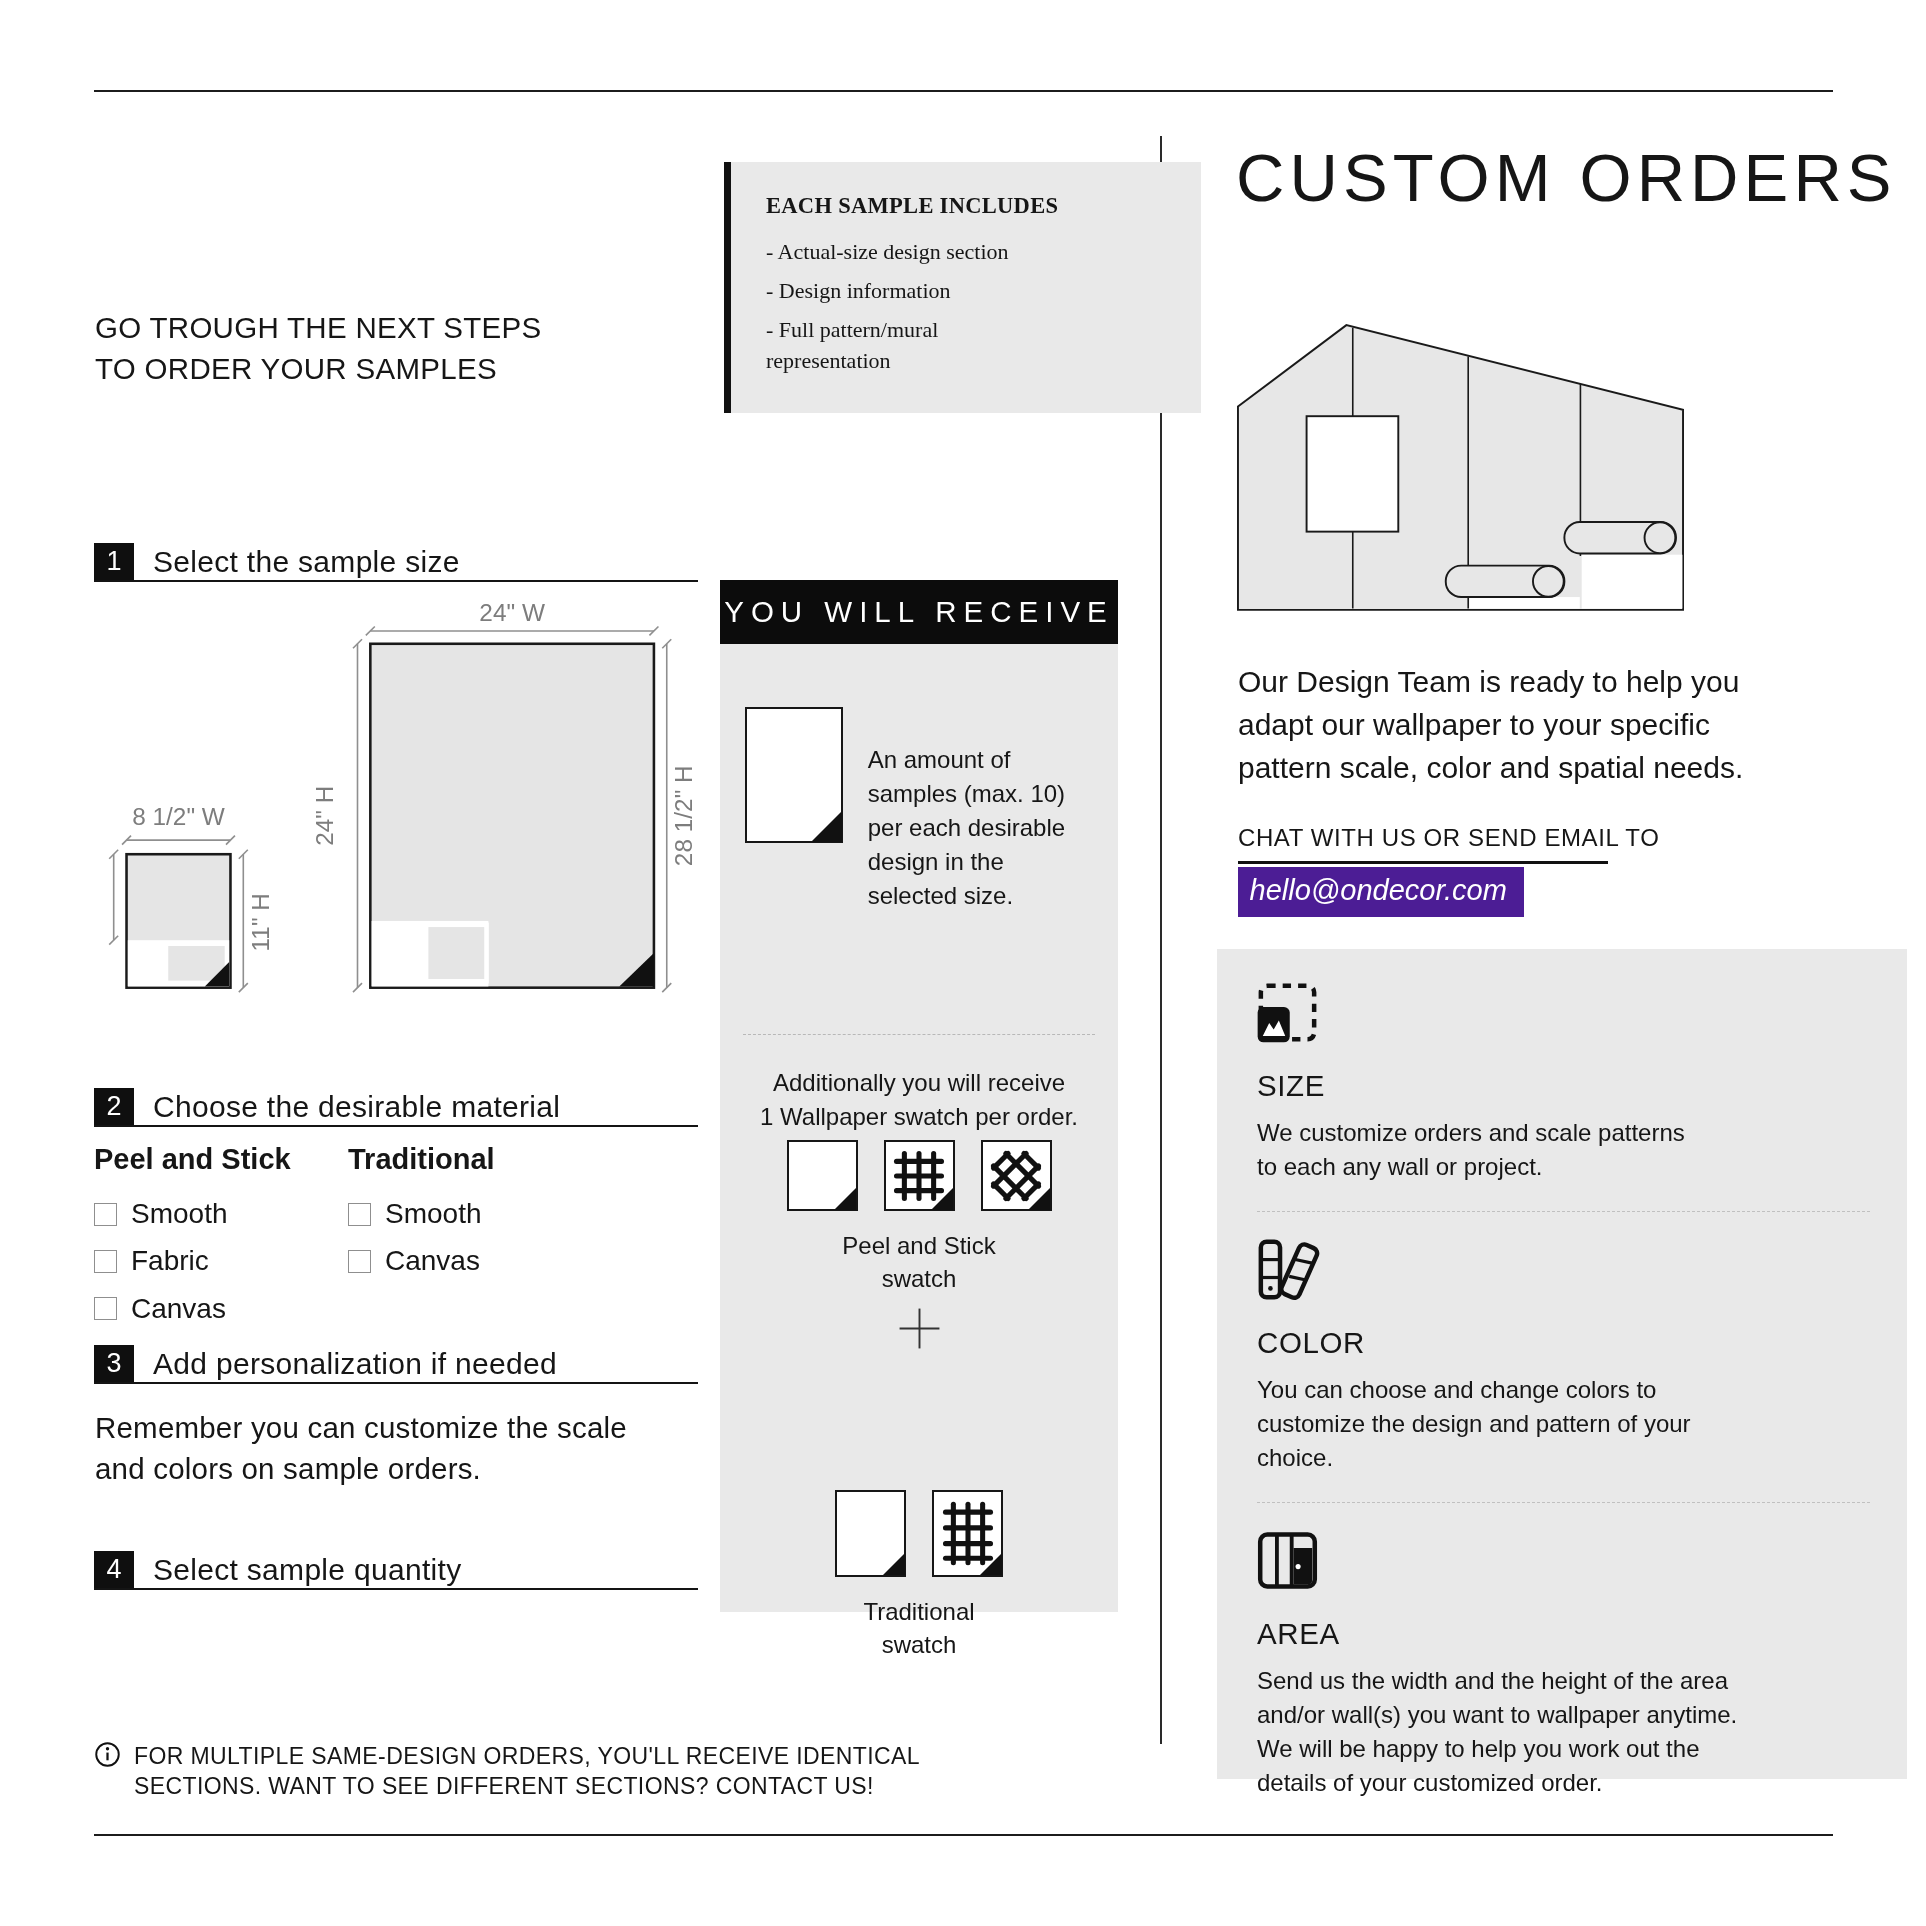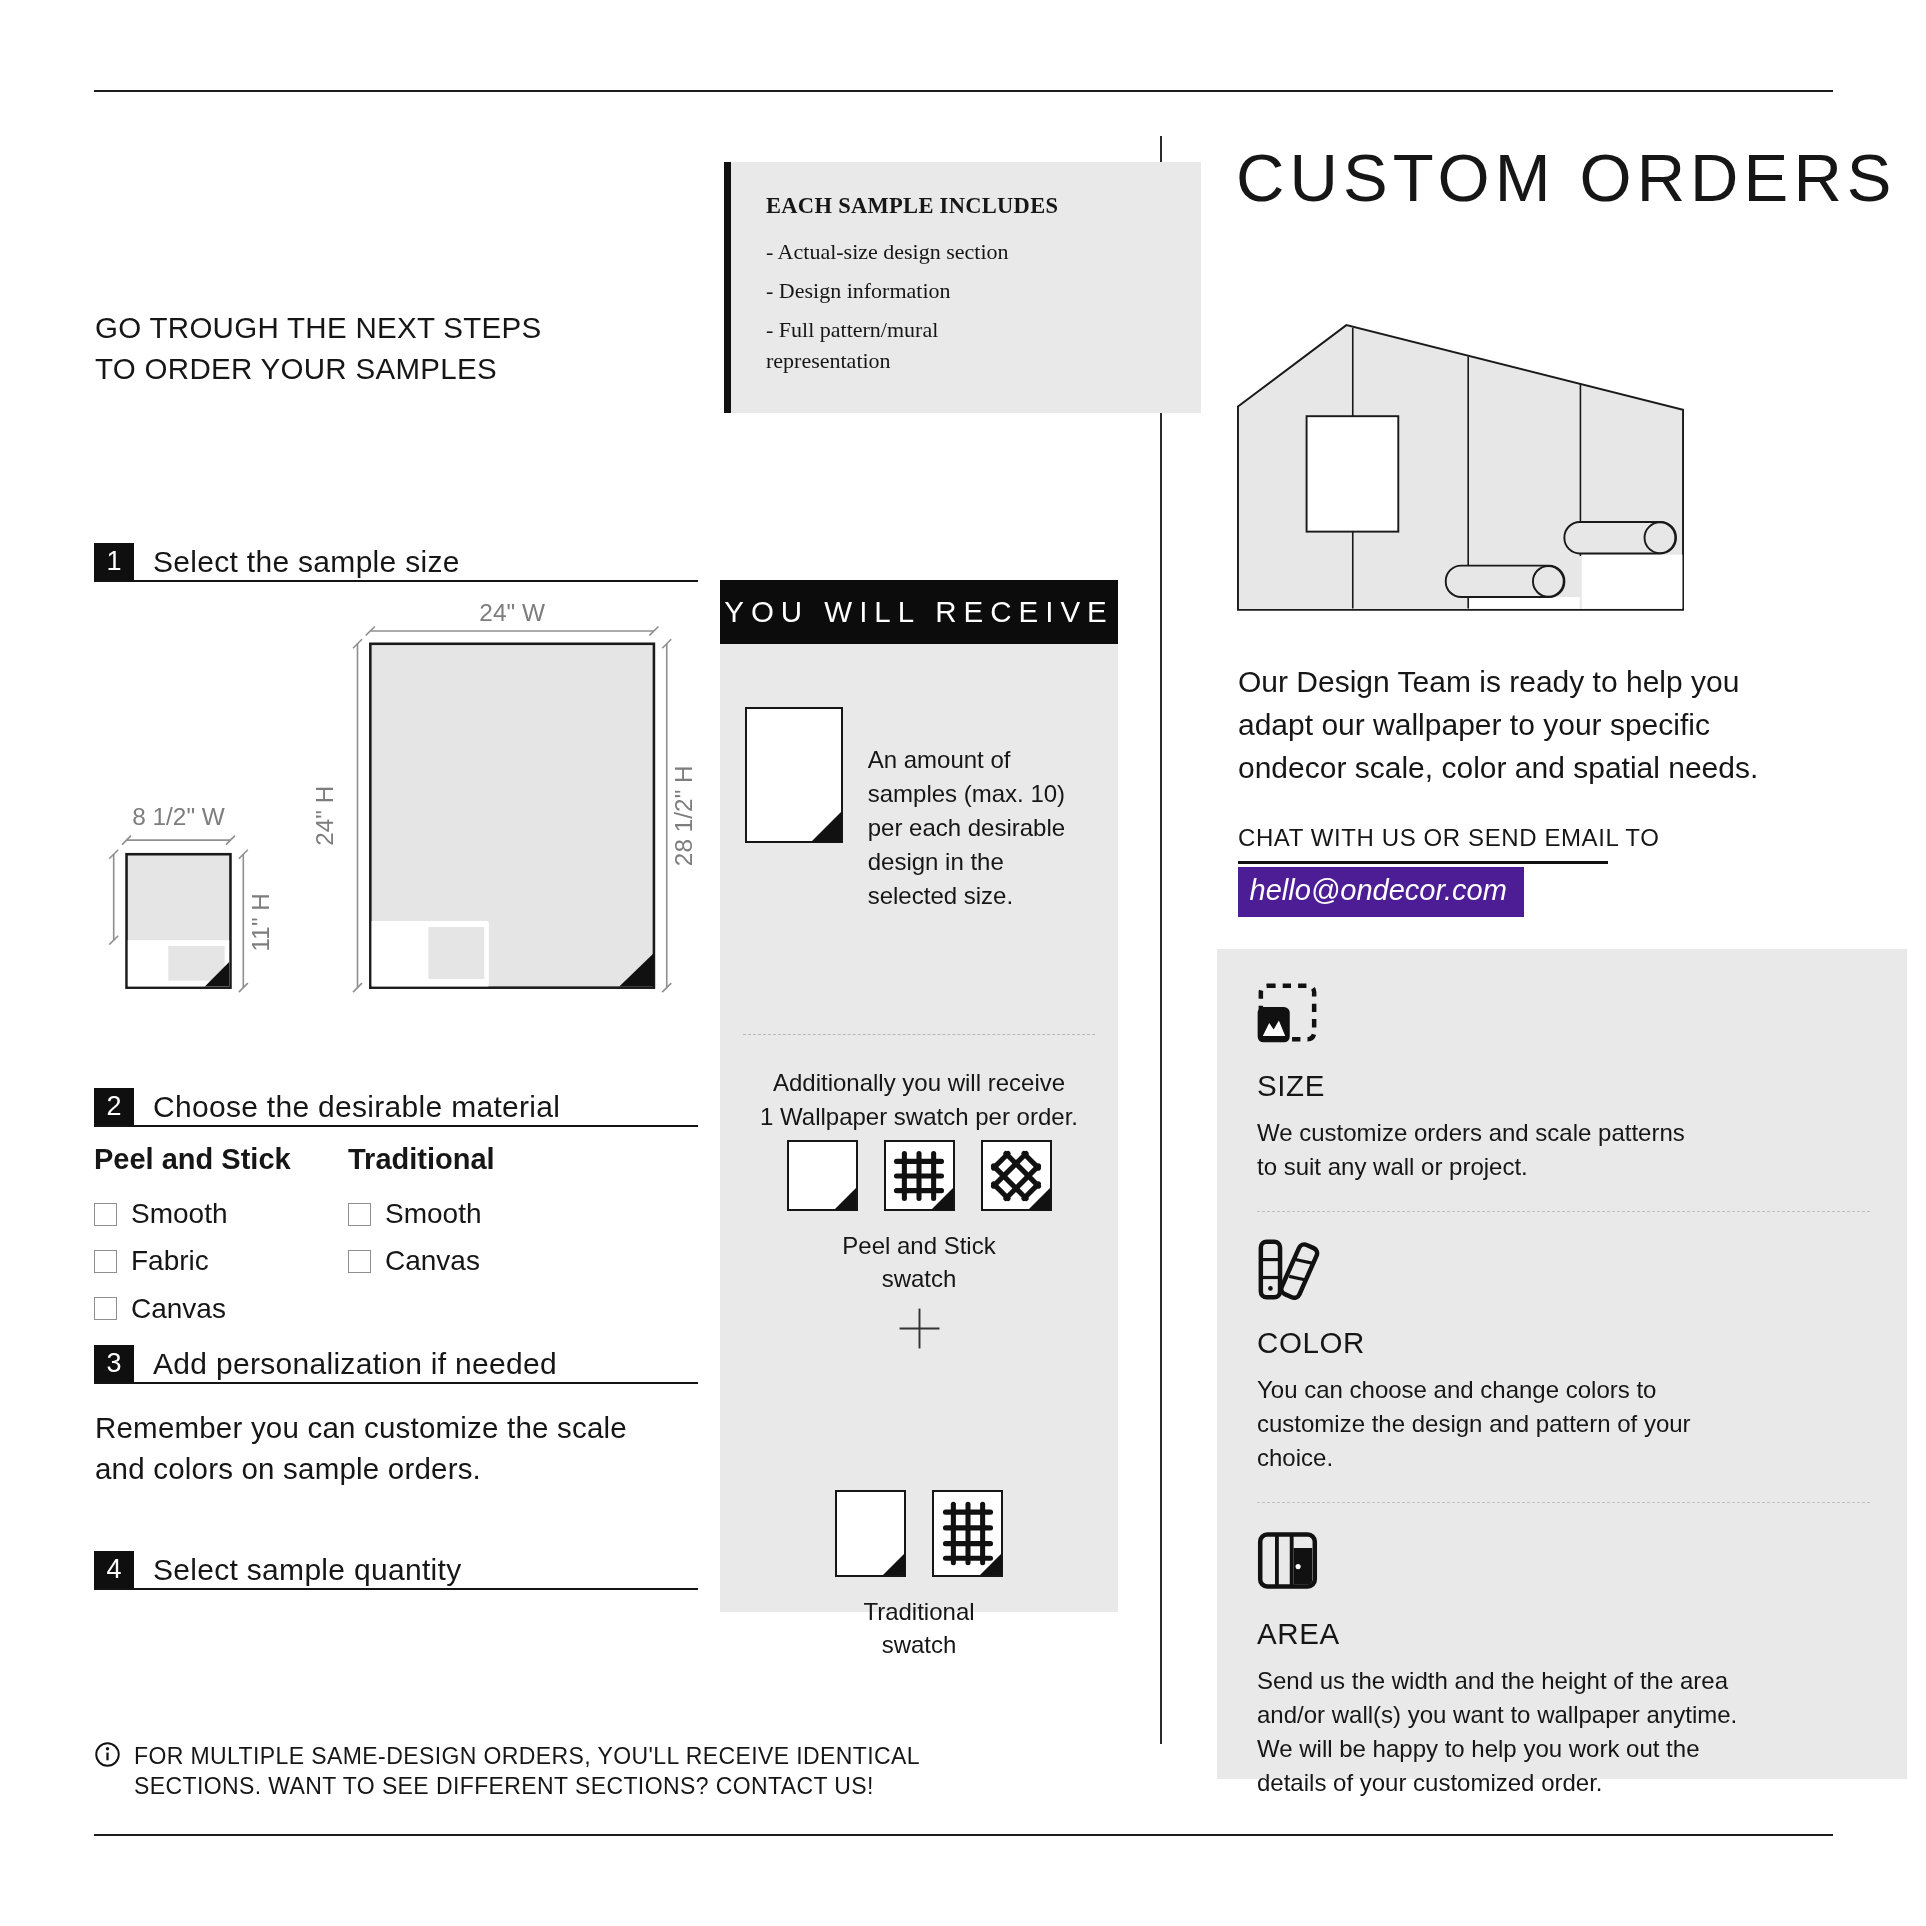"Our Design Team is ready" div.abs { text: ondecor -> pattern }
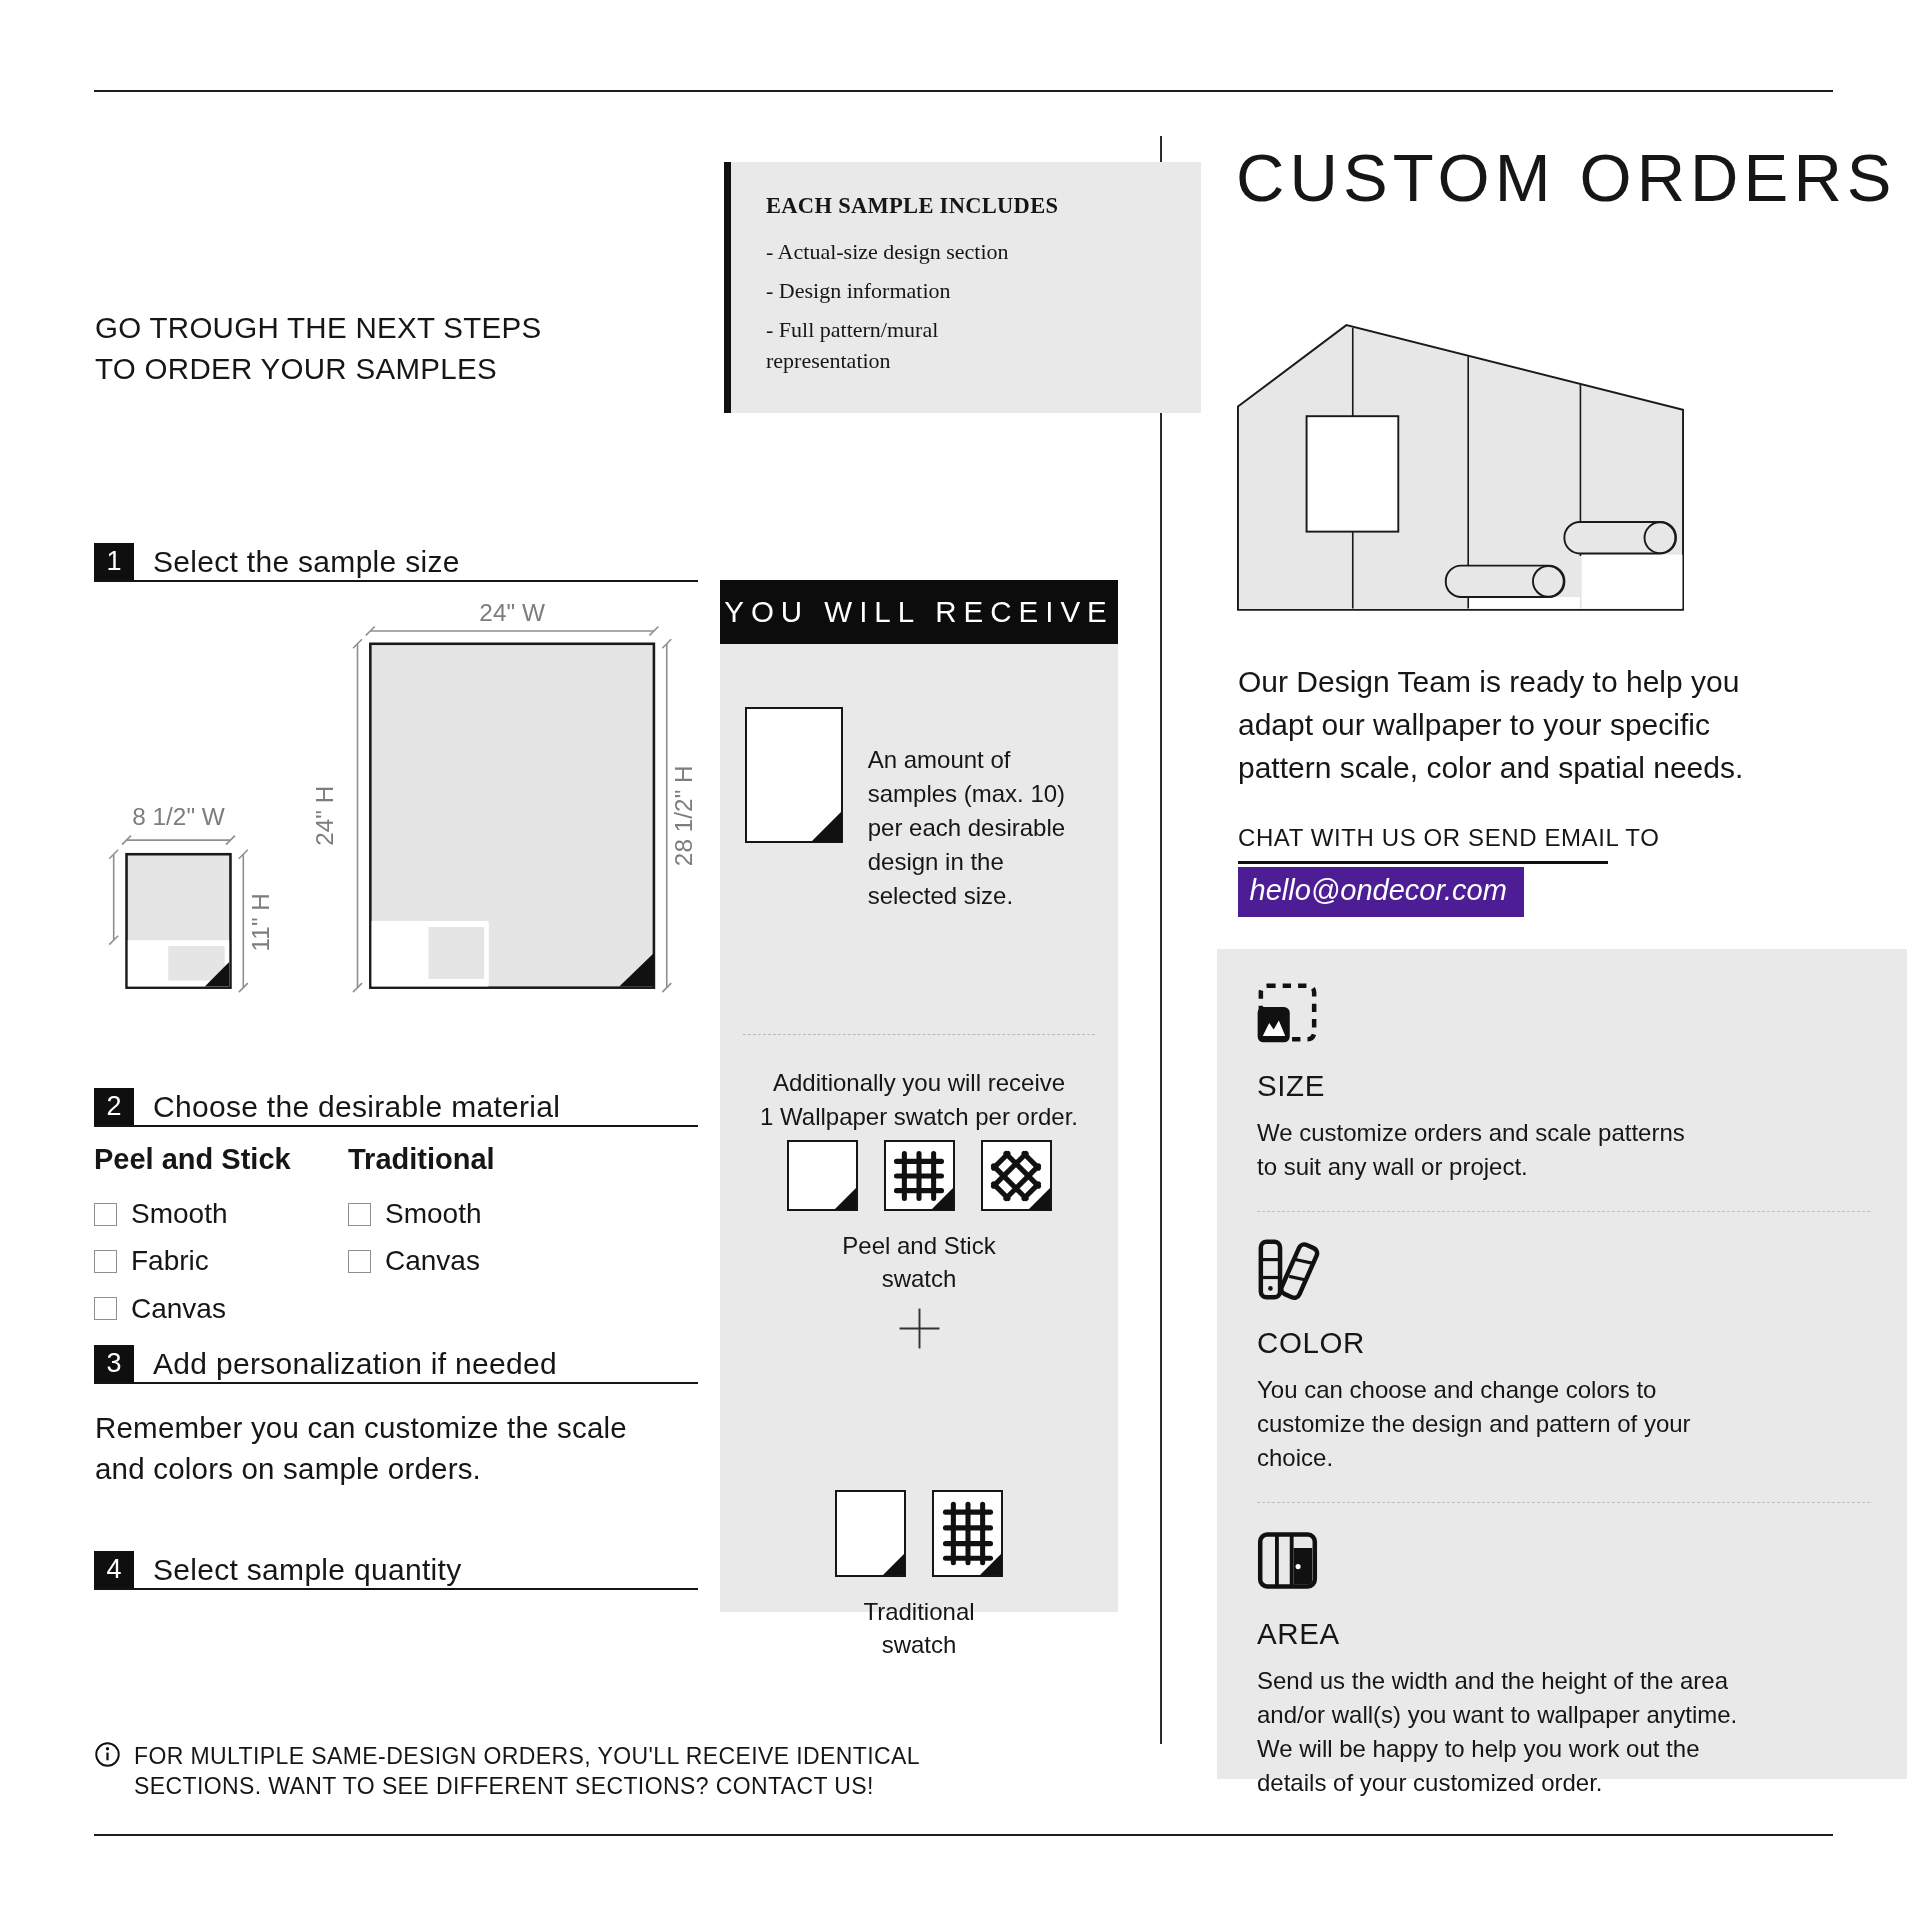"We customize orders and scale" div.rsec-text { text: suit -> each }
